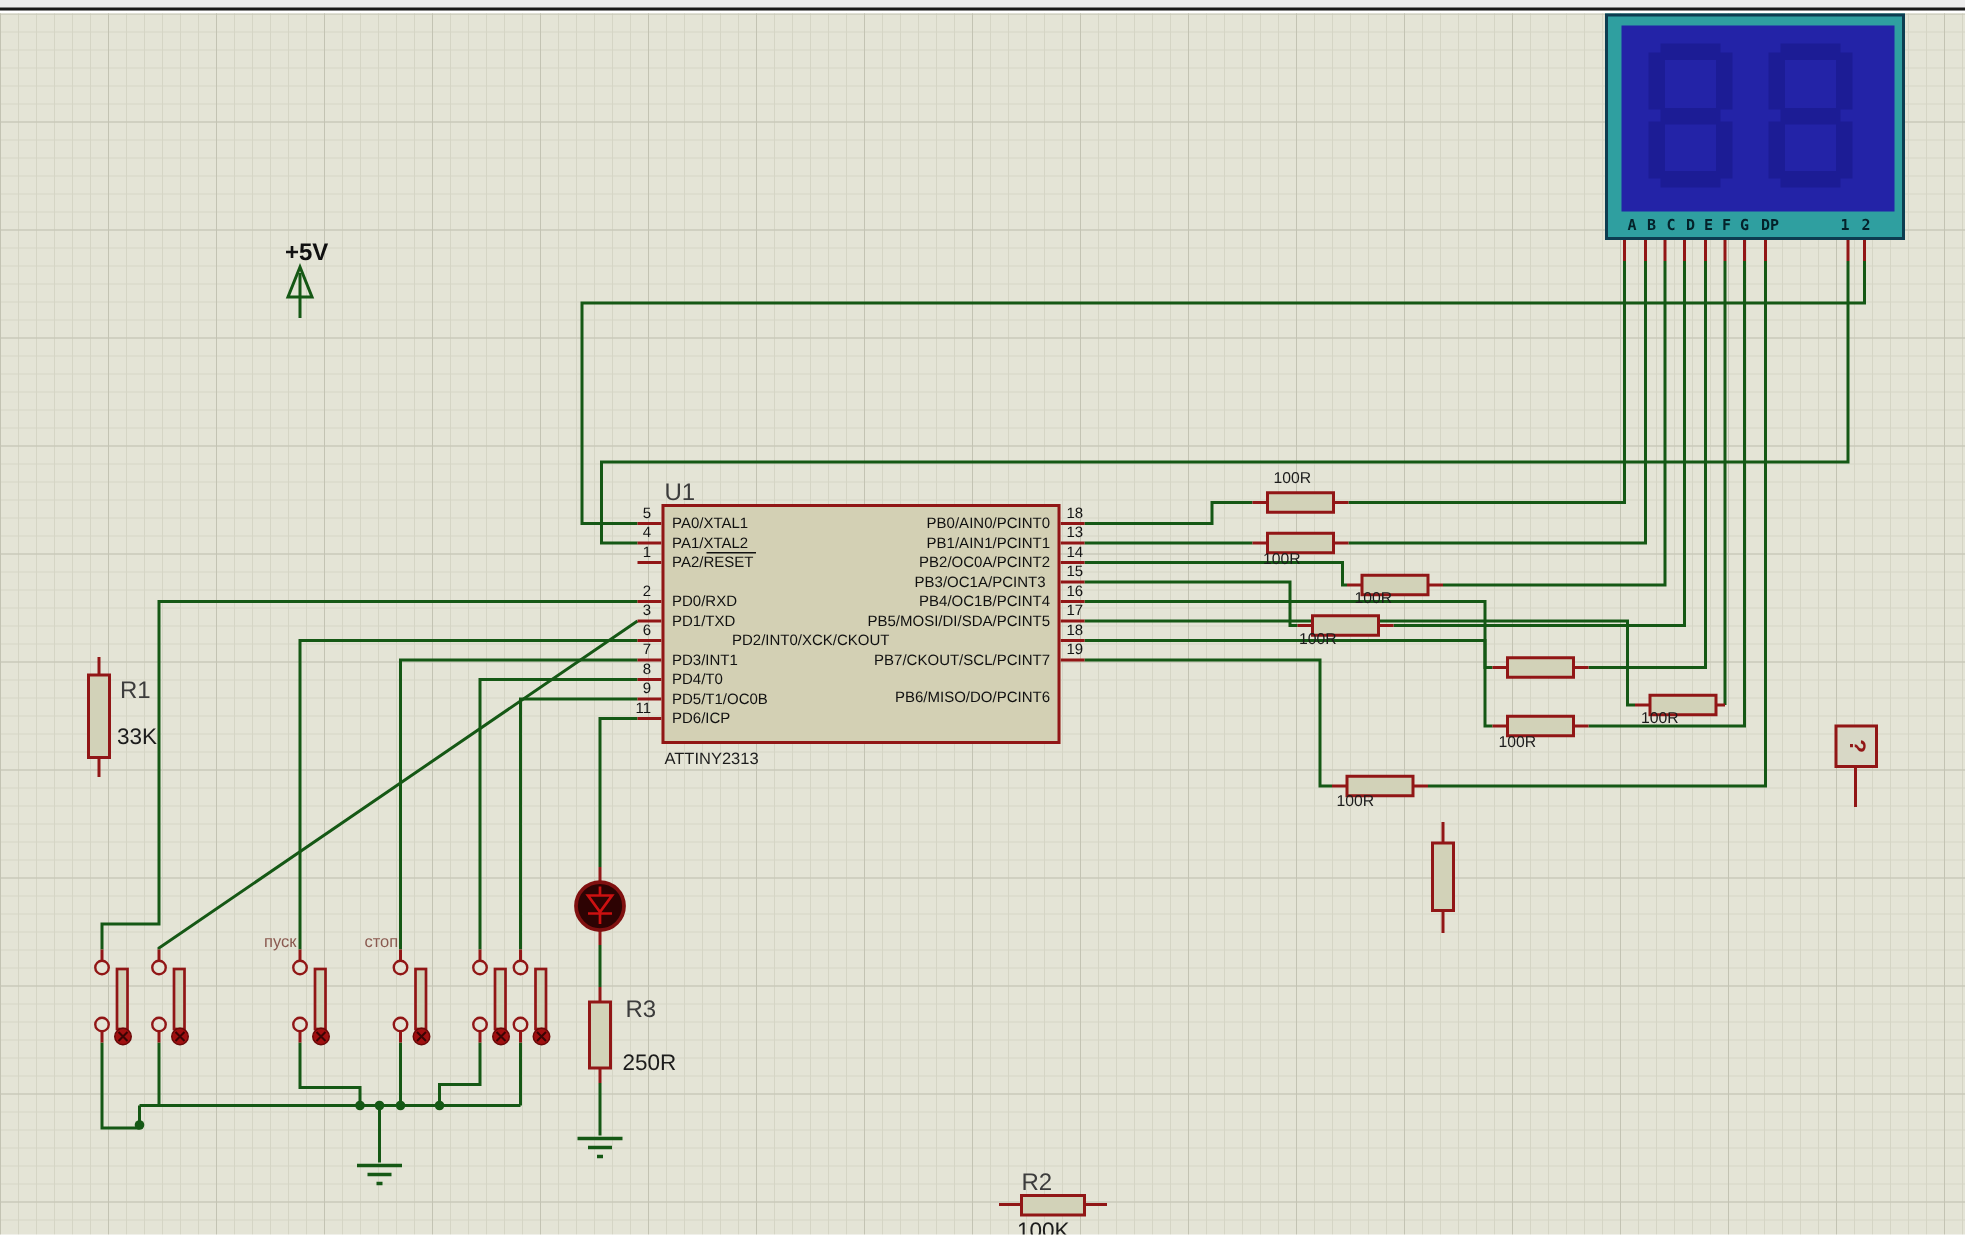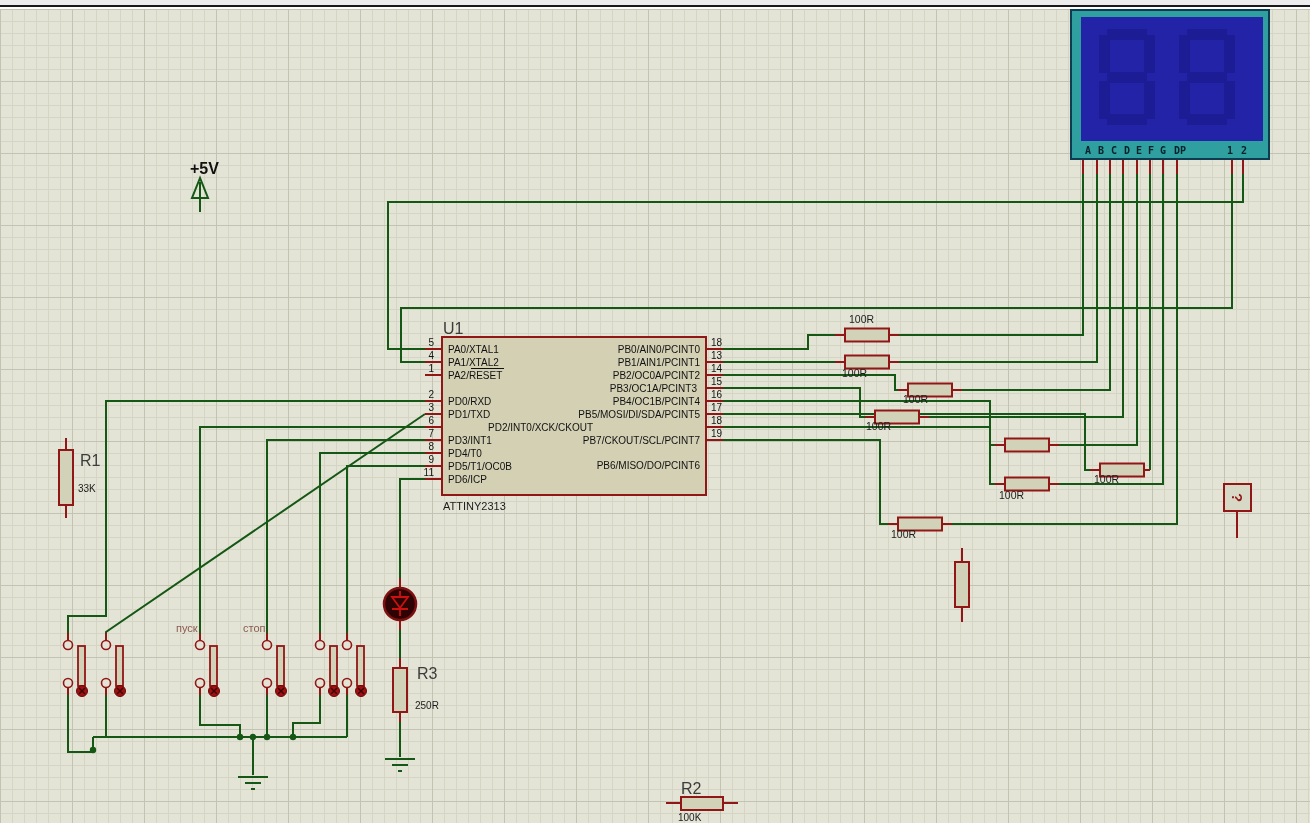"33K" .val { font-size: 10px -> 15px }
